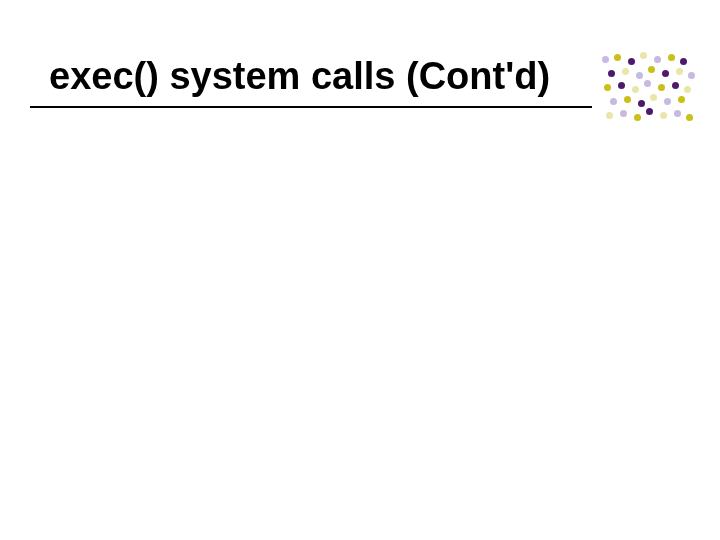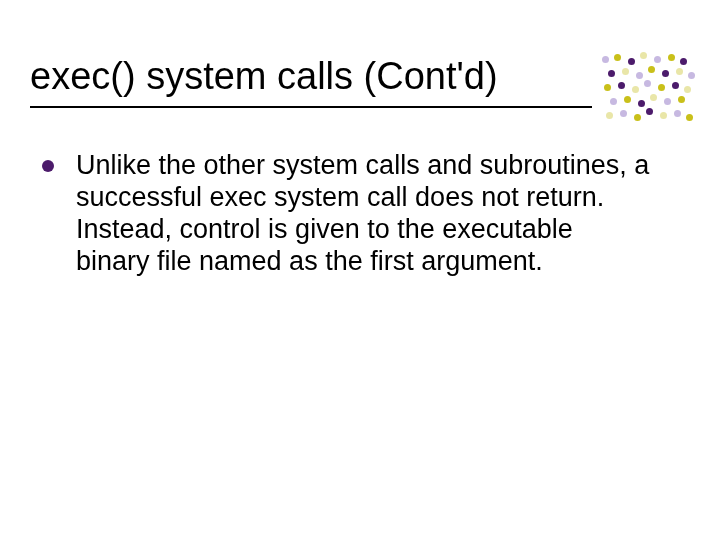"exec() system calls (Cont'd)" .title { font-weight: normal -> bold; margin-left: none -> 19px }
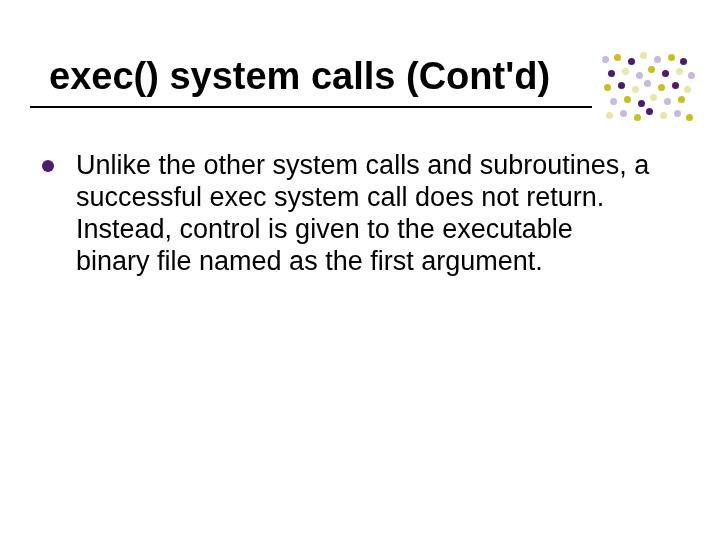"Unlike the other system calls" div.bullet-item { html: <div> <div></div> <div>Unlike the other system calls and subroutines, a successful exec system call does not return. Instead, control is given to the executable binary file named as the first argument.</div> </div> -> none }
